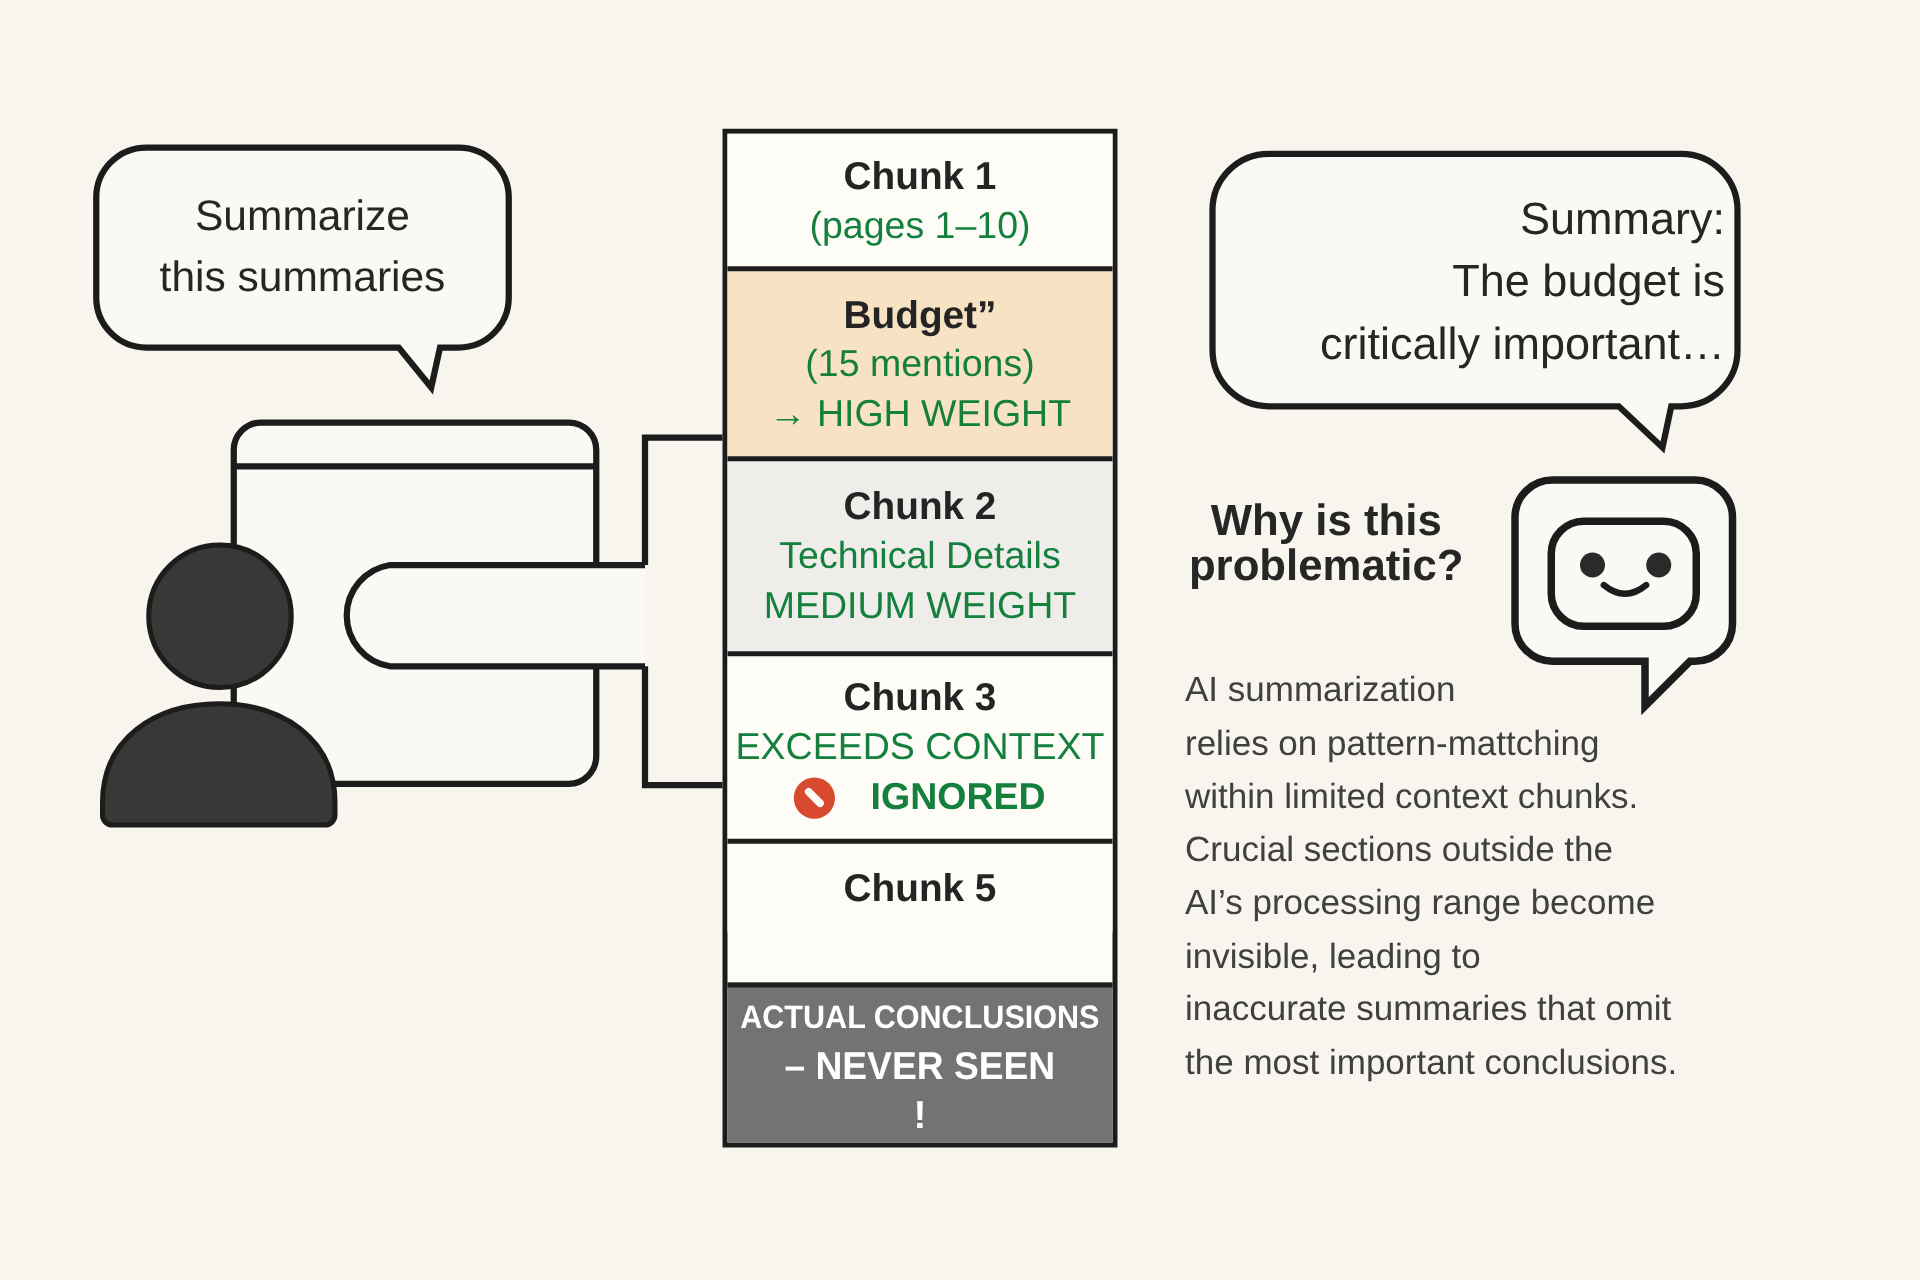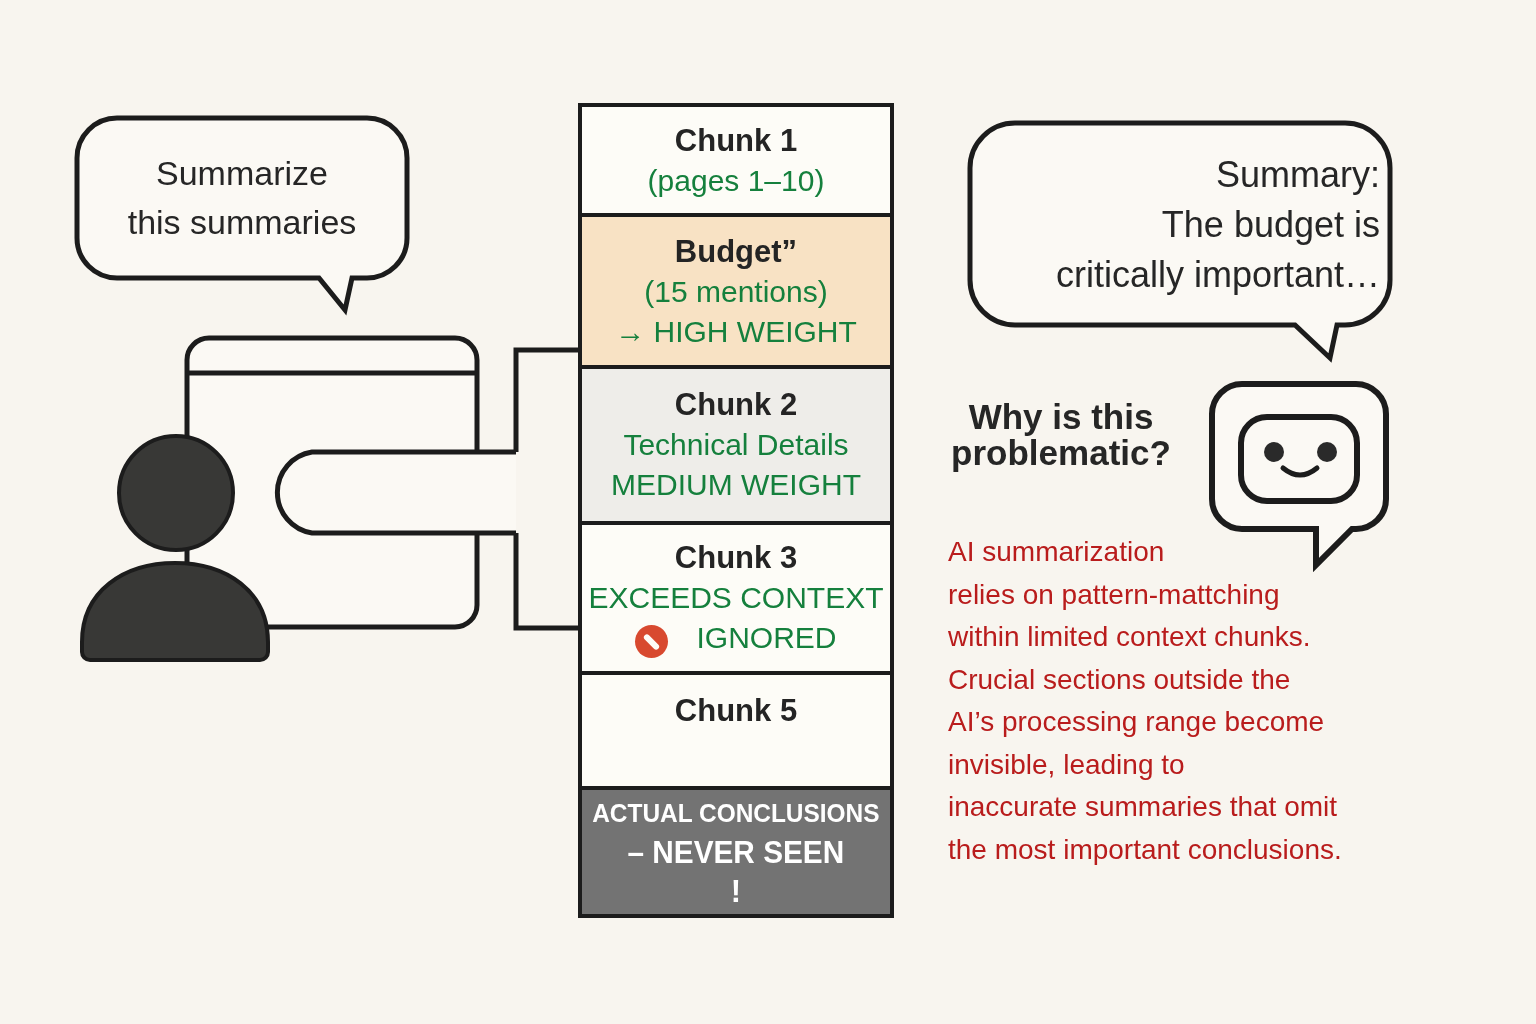"AI summarization" .why-body { color: #b91c1c -> #404040 }
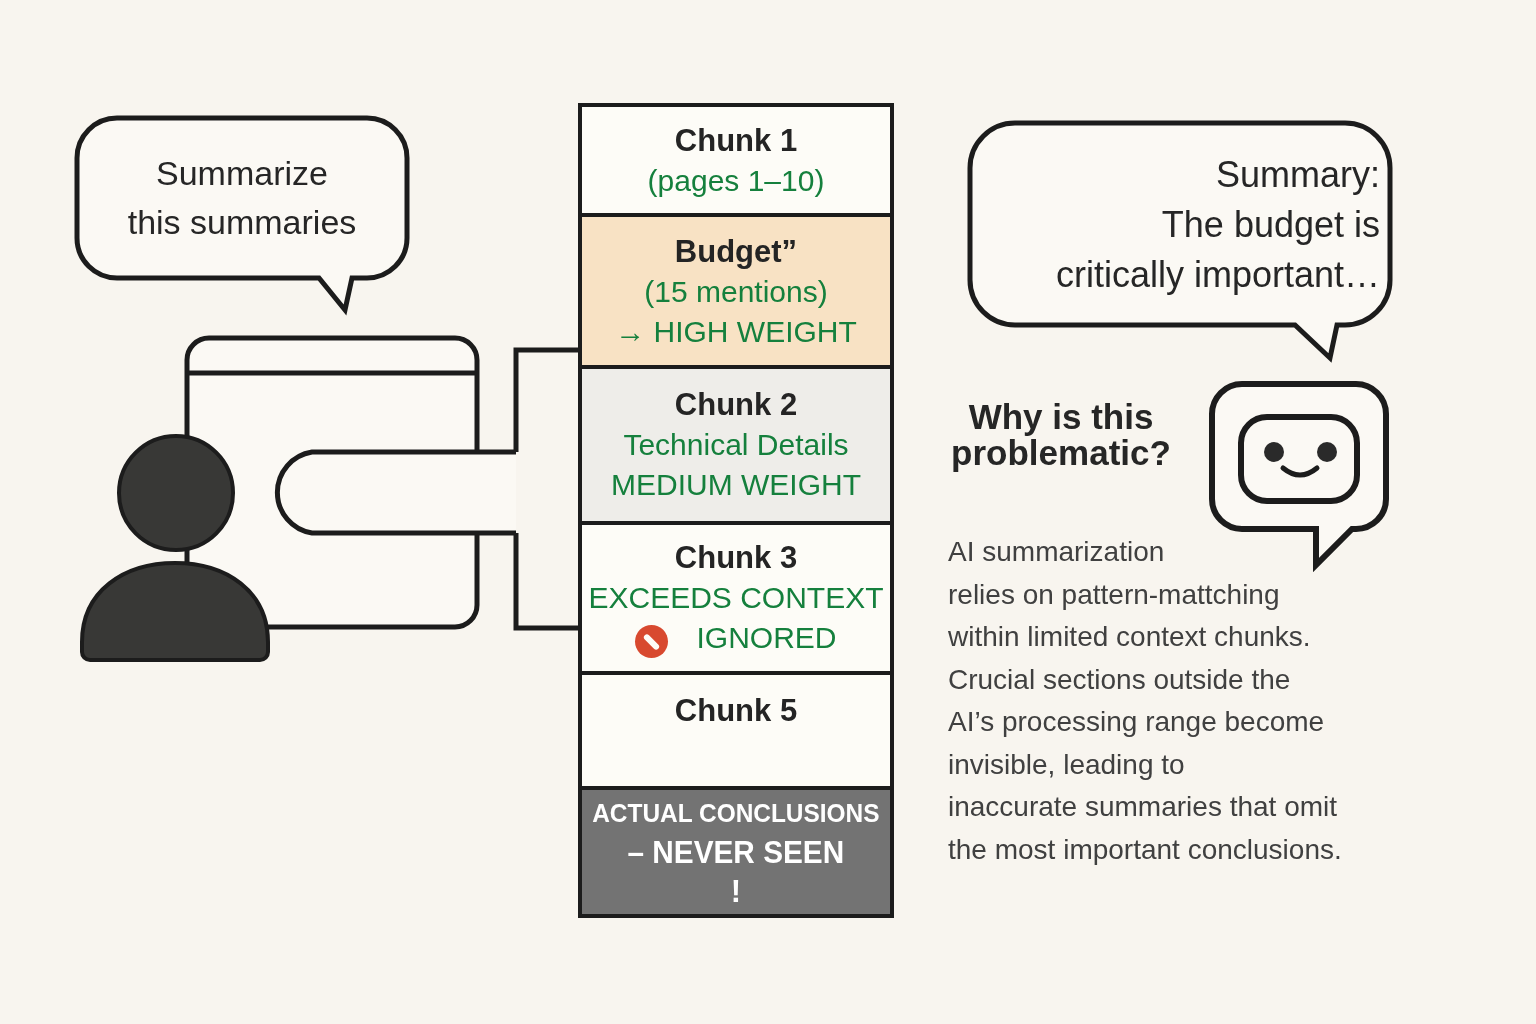"IGNORED" .icon-line { align-items: flex-end -> center; font-weight: none -> bold }
